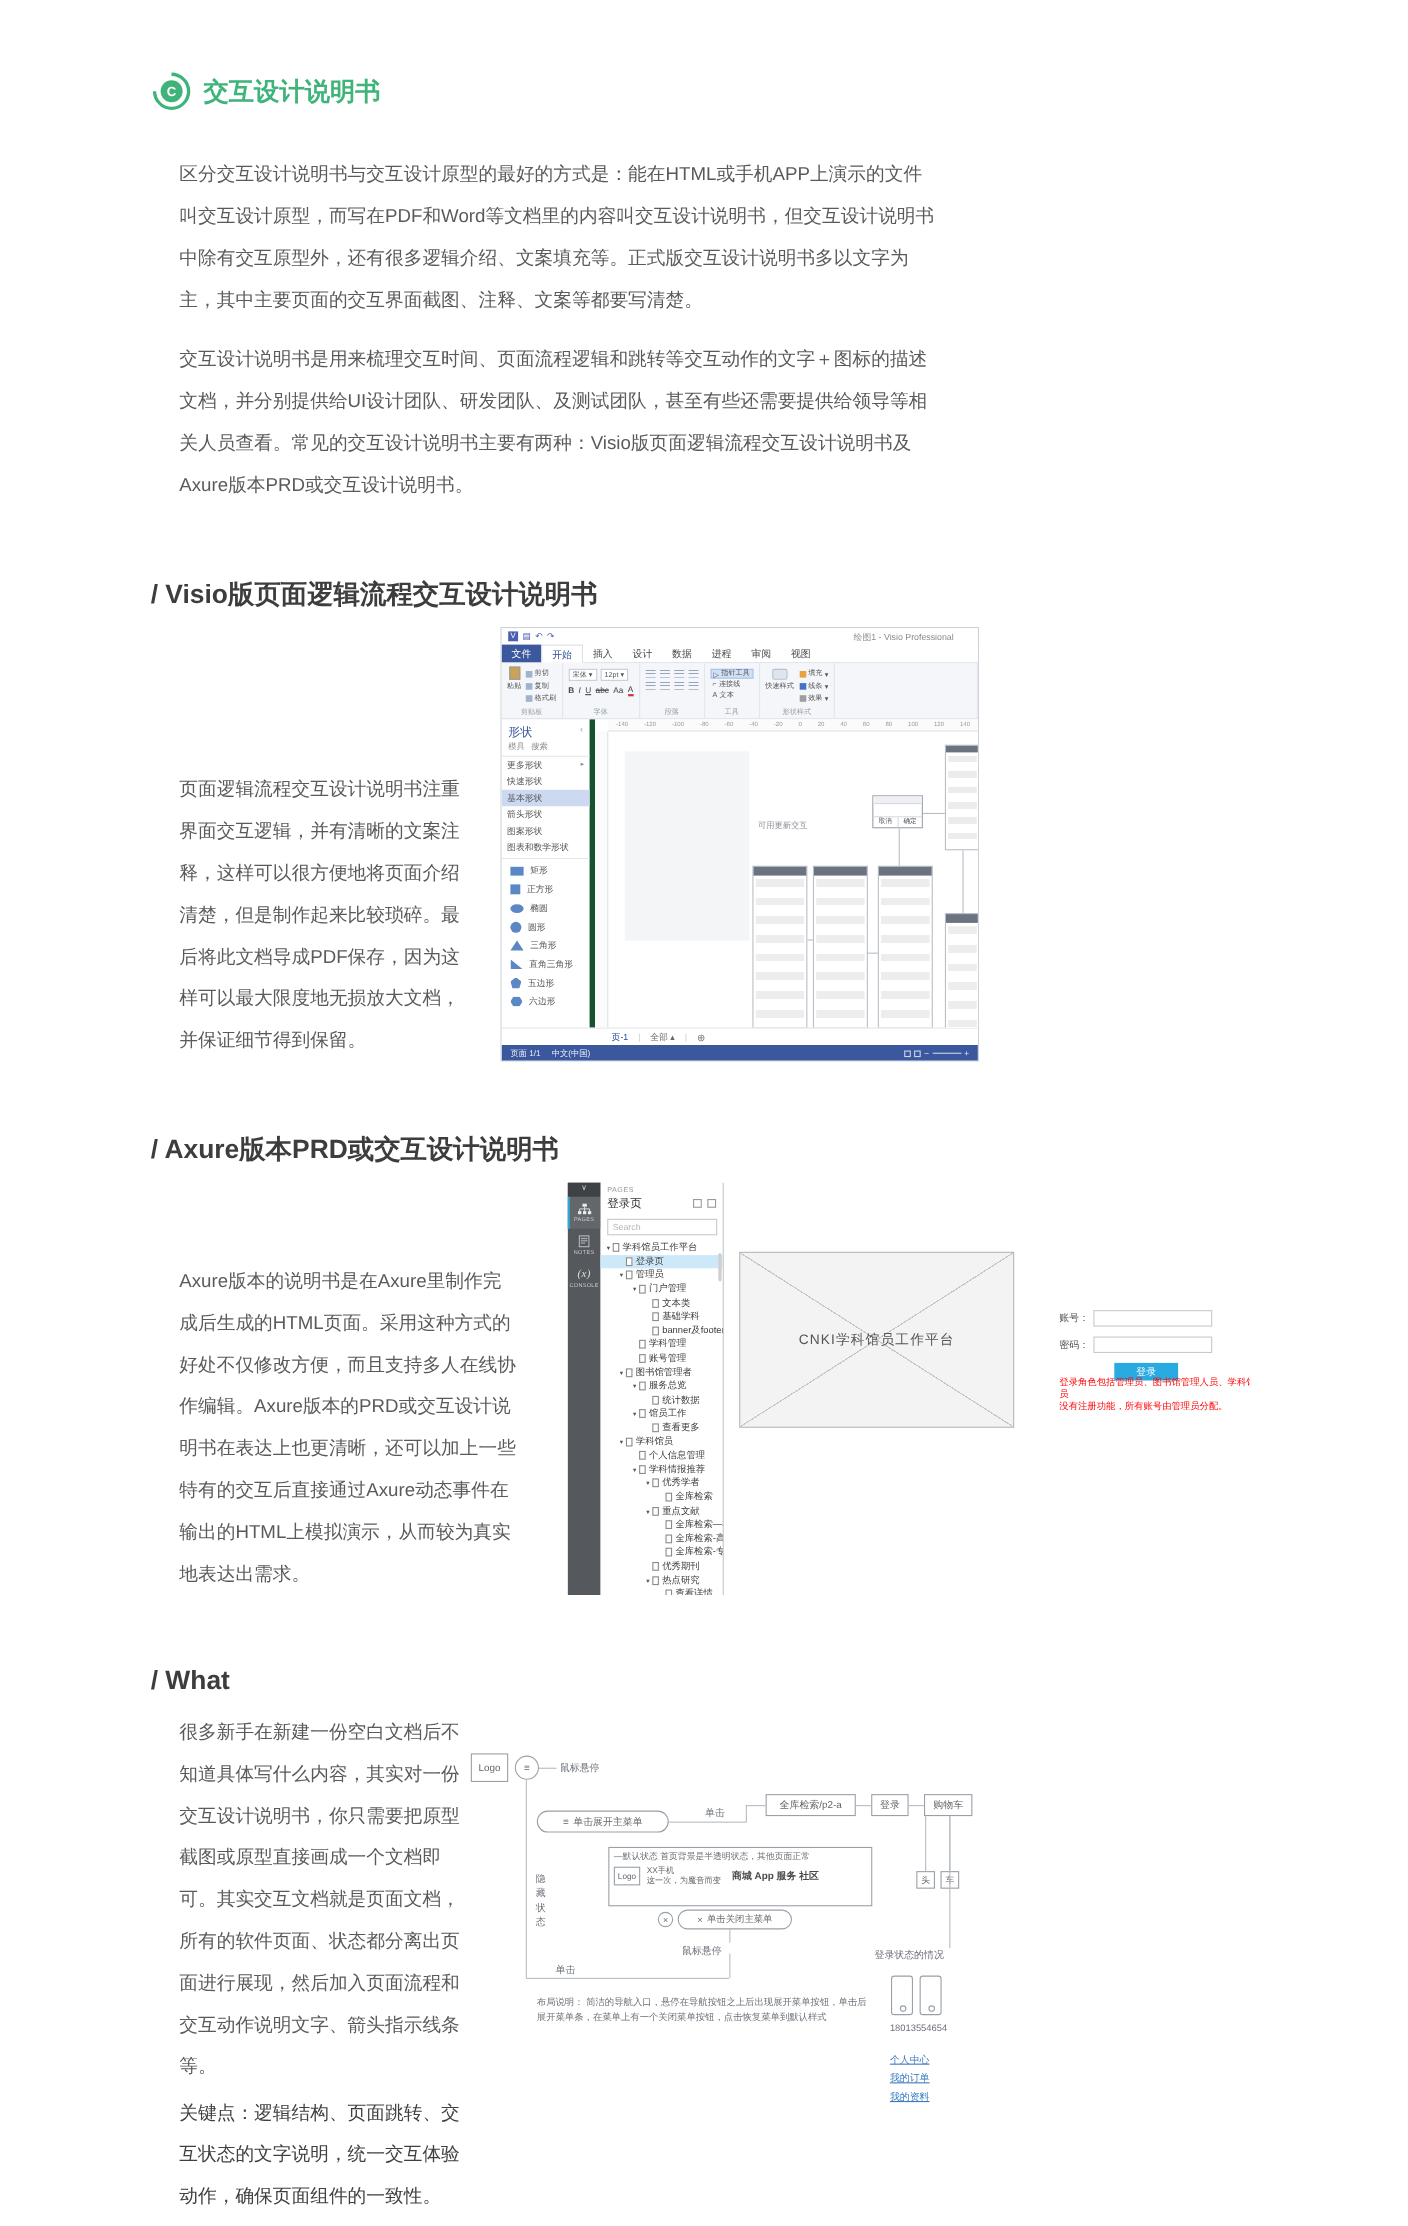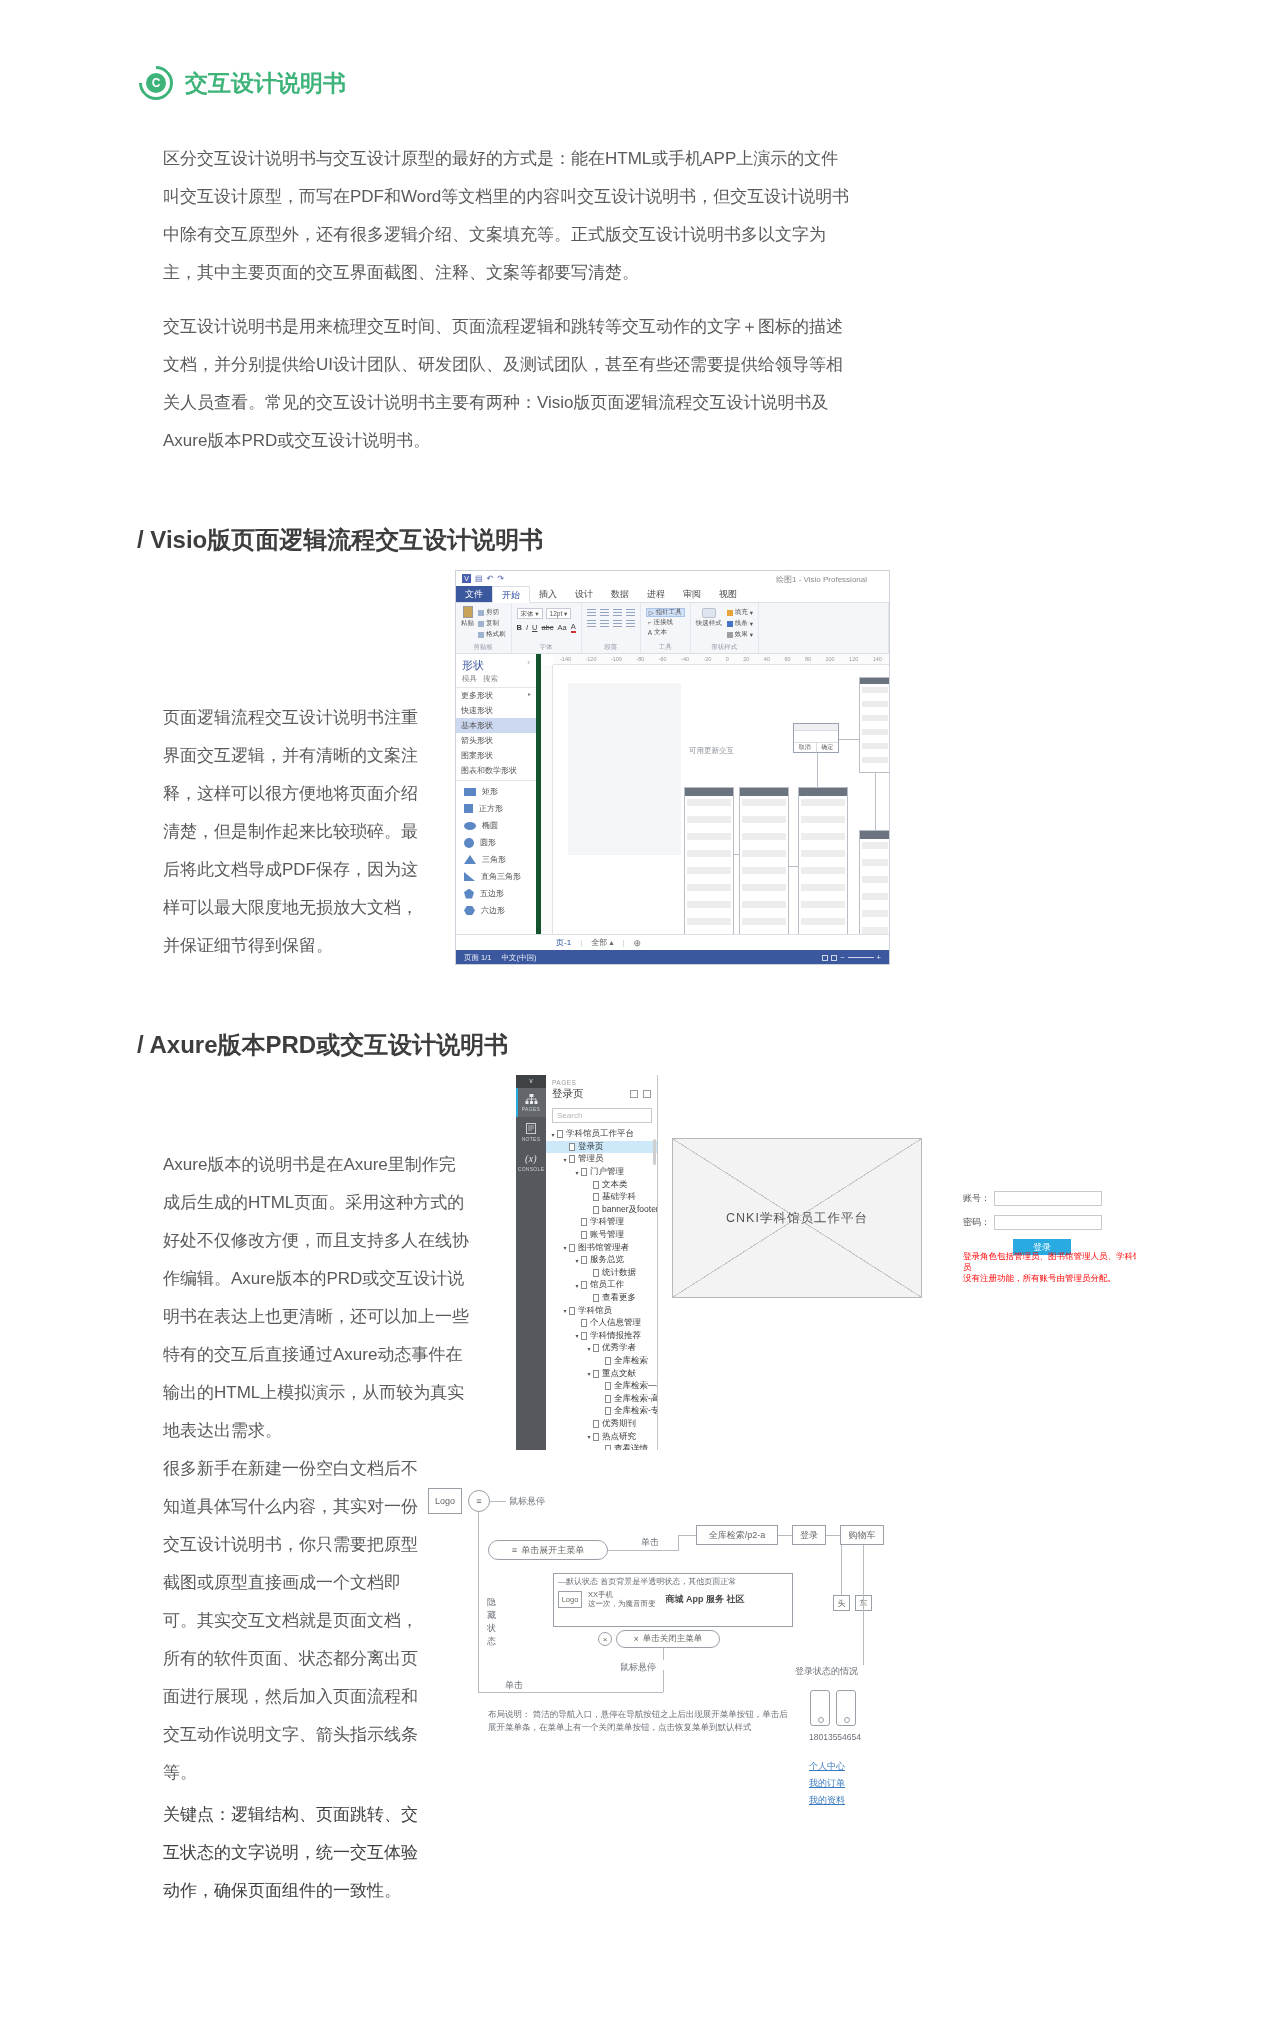"/ What" h2.sec-h { html: none -> <h2>/ What</h2> }
